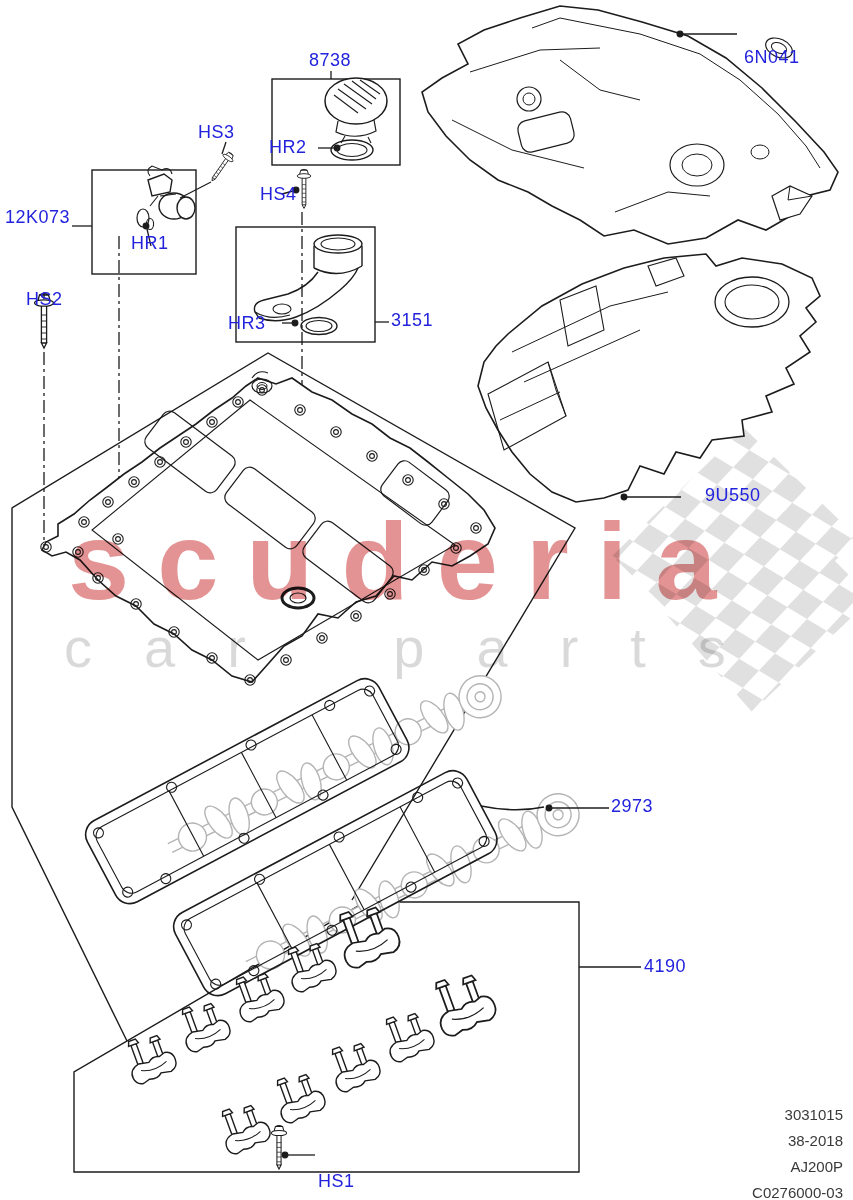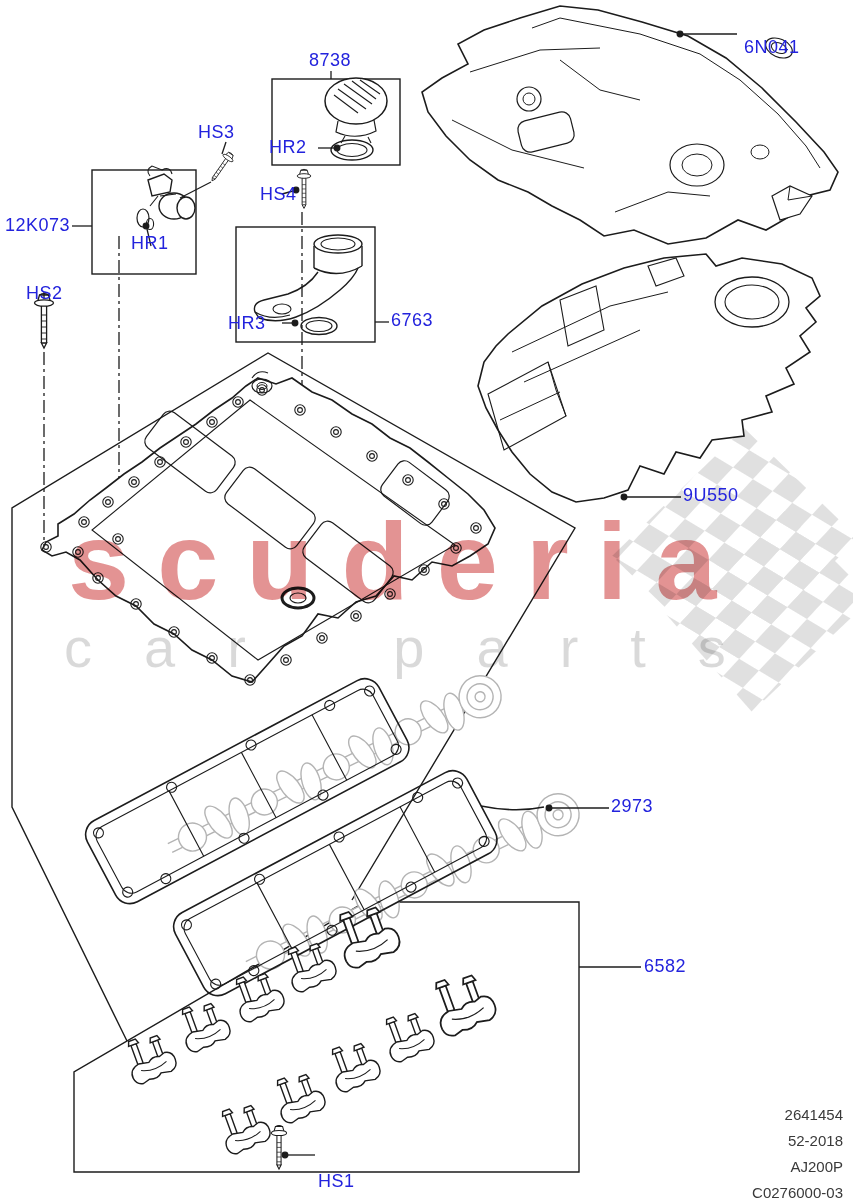"6N041" span.callout { top: 38px -> 48px }
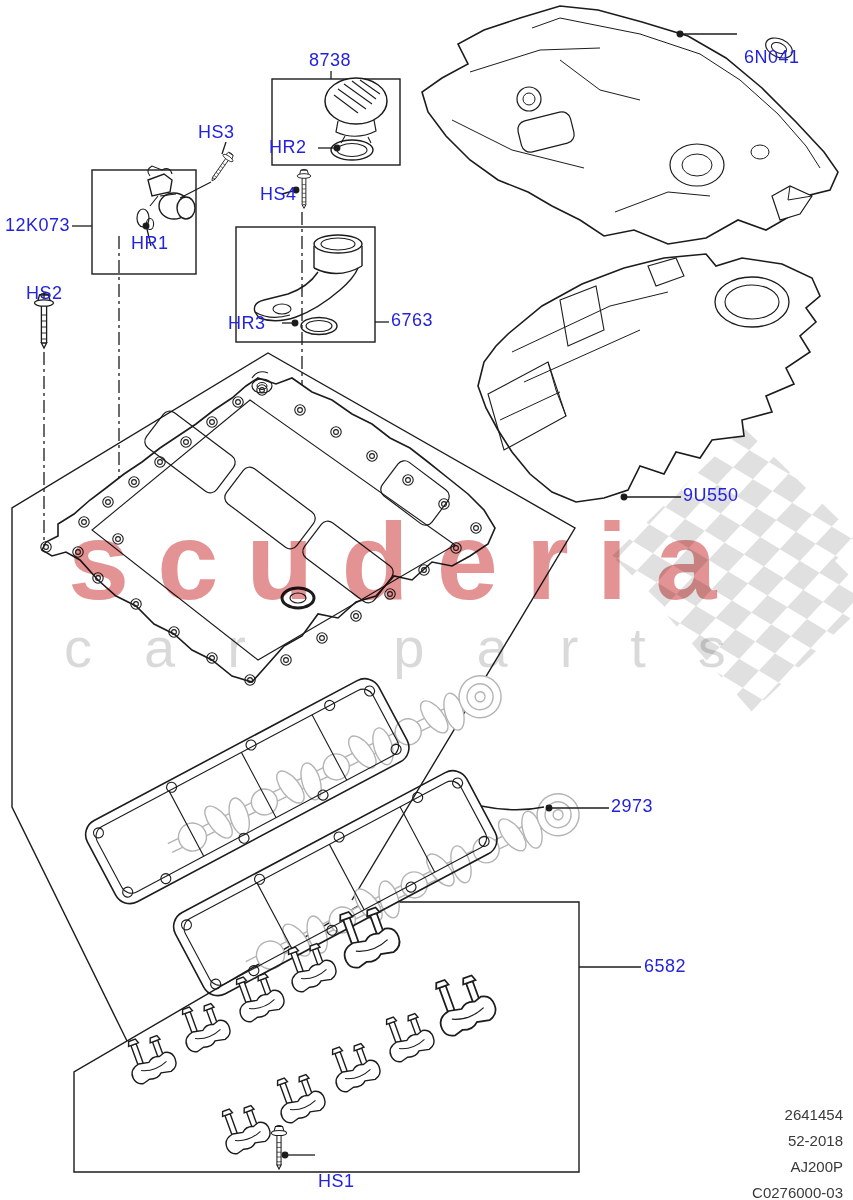"12K073" span.callout { top: 216px -> 208px }
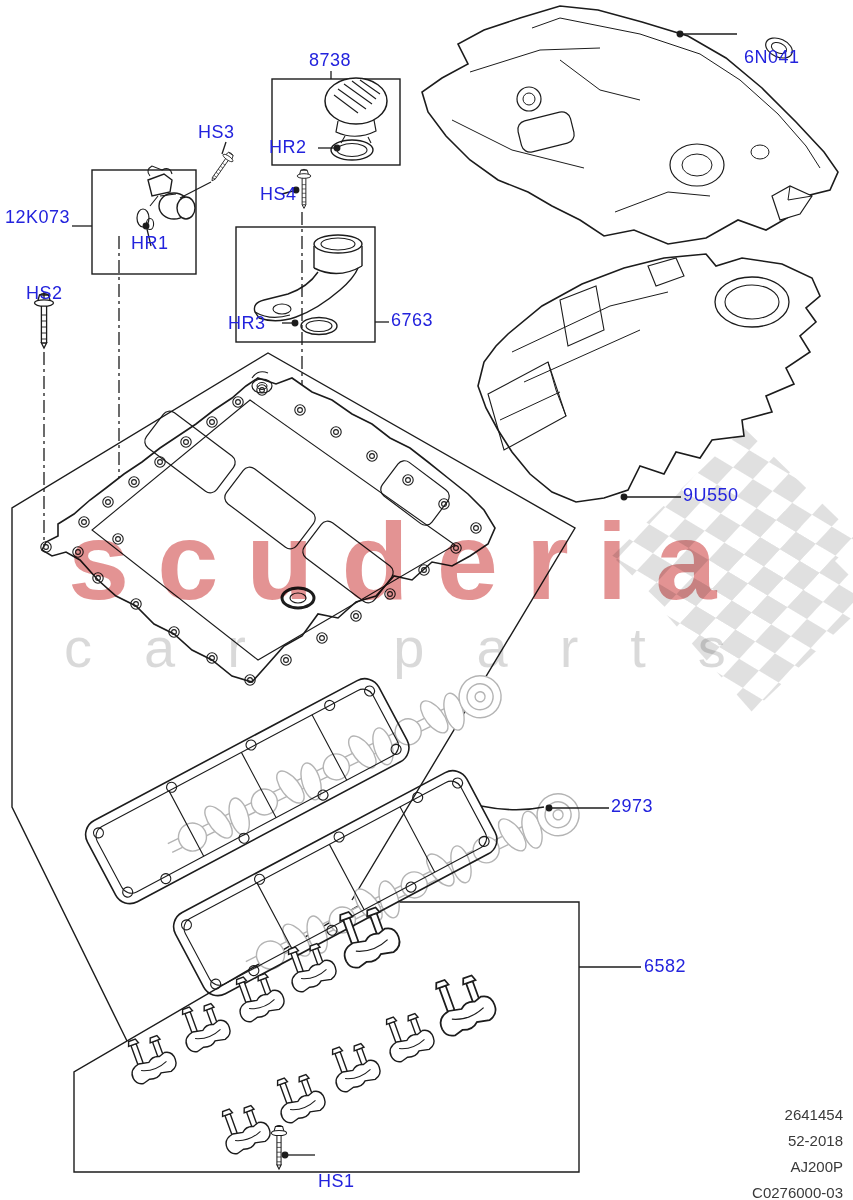"HS2" span.callout { top: 284px -> 290px }
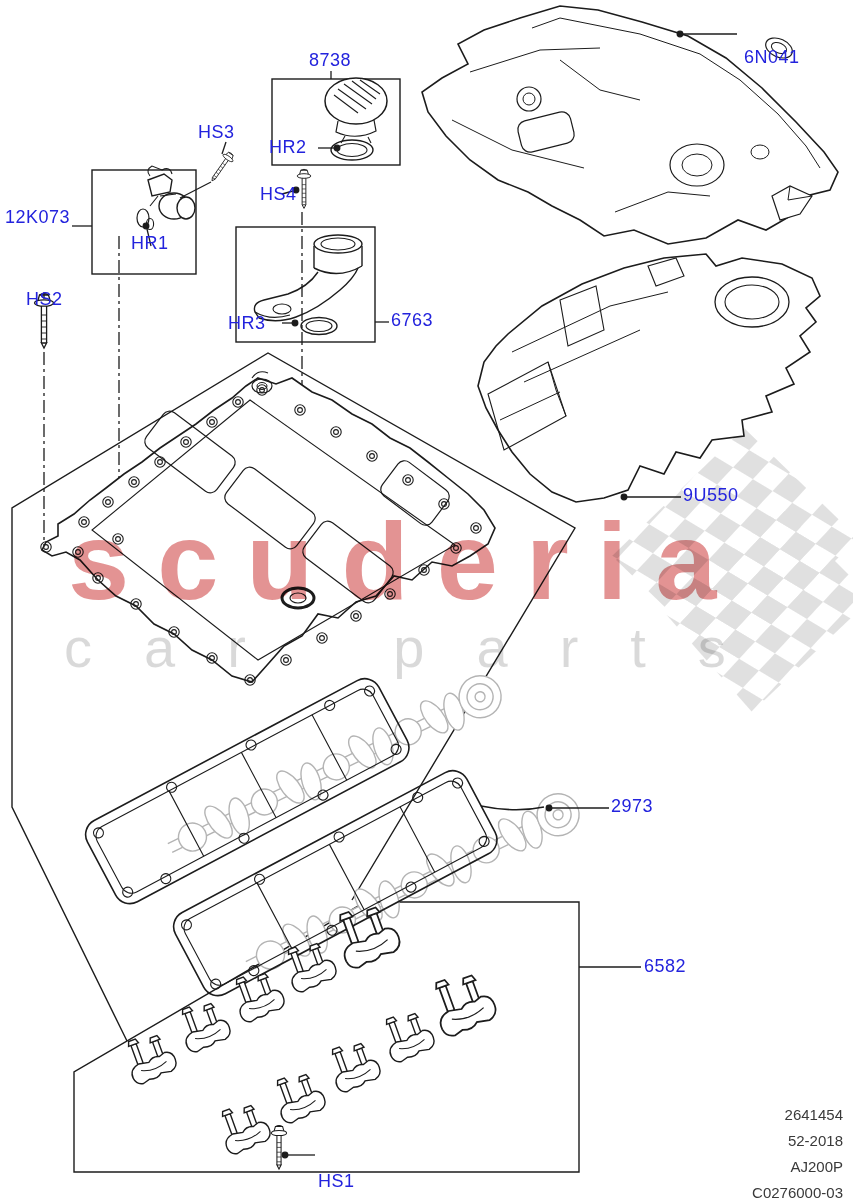"6763" span.callout { text: 6763 -> 3151 }
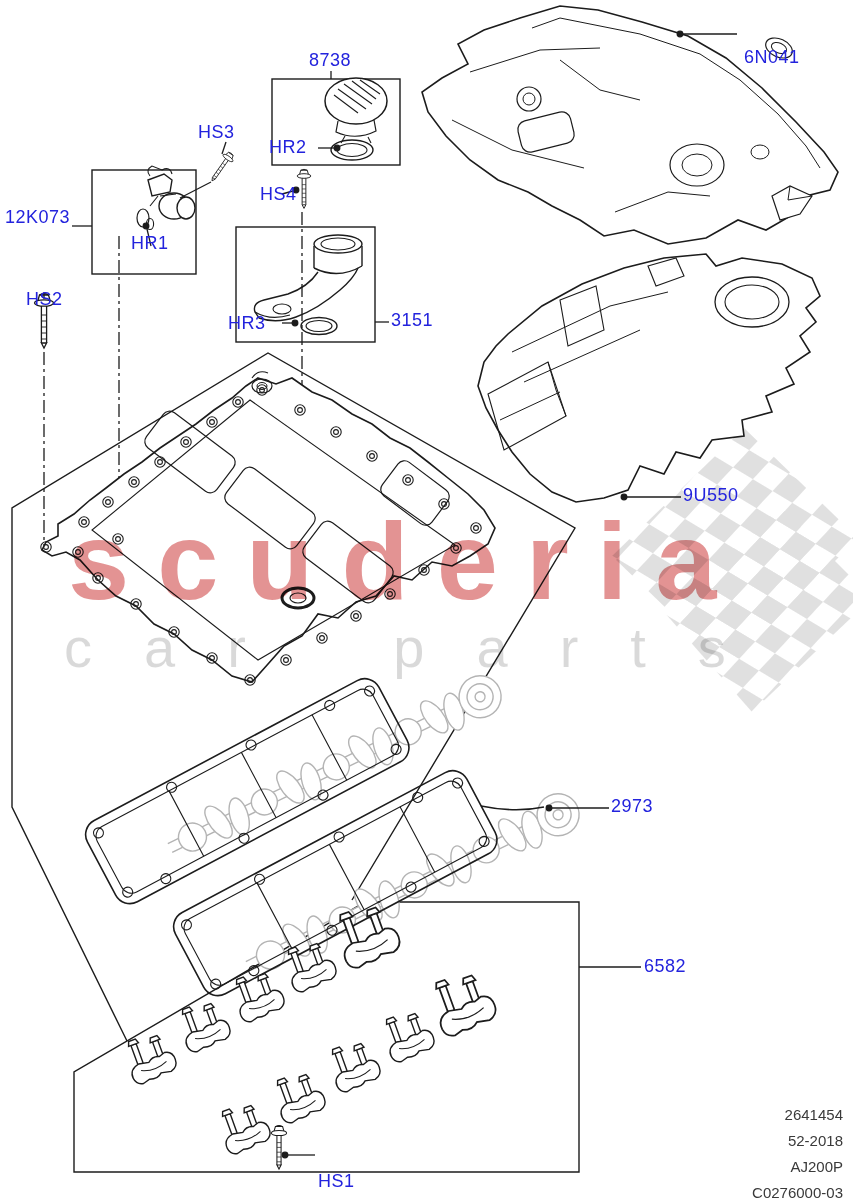"9U550" span.callout { left: 683px -> 705px }
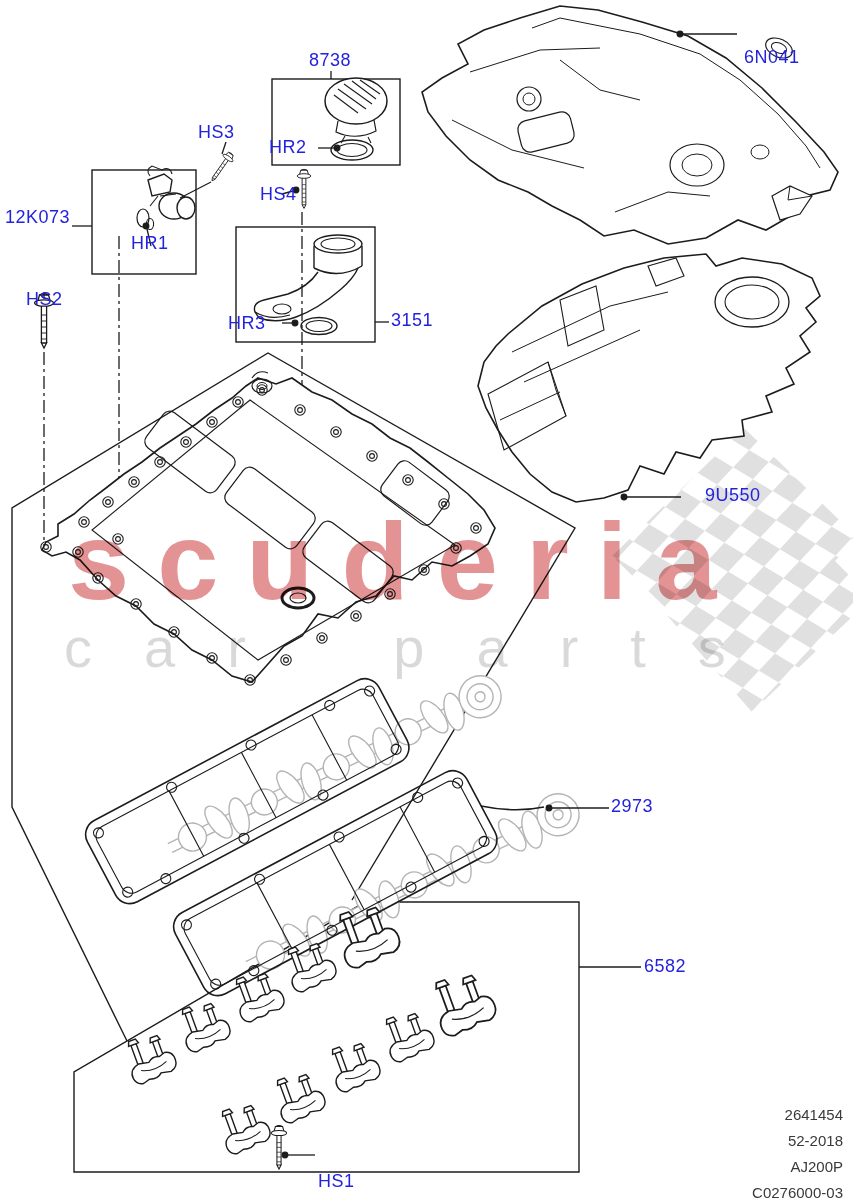"6582" span.callout { text: 6582 -> 4190 }
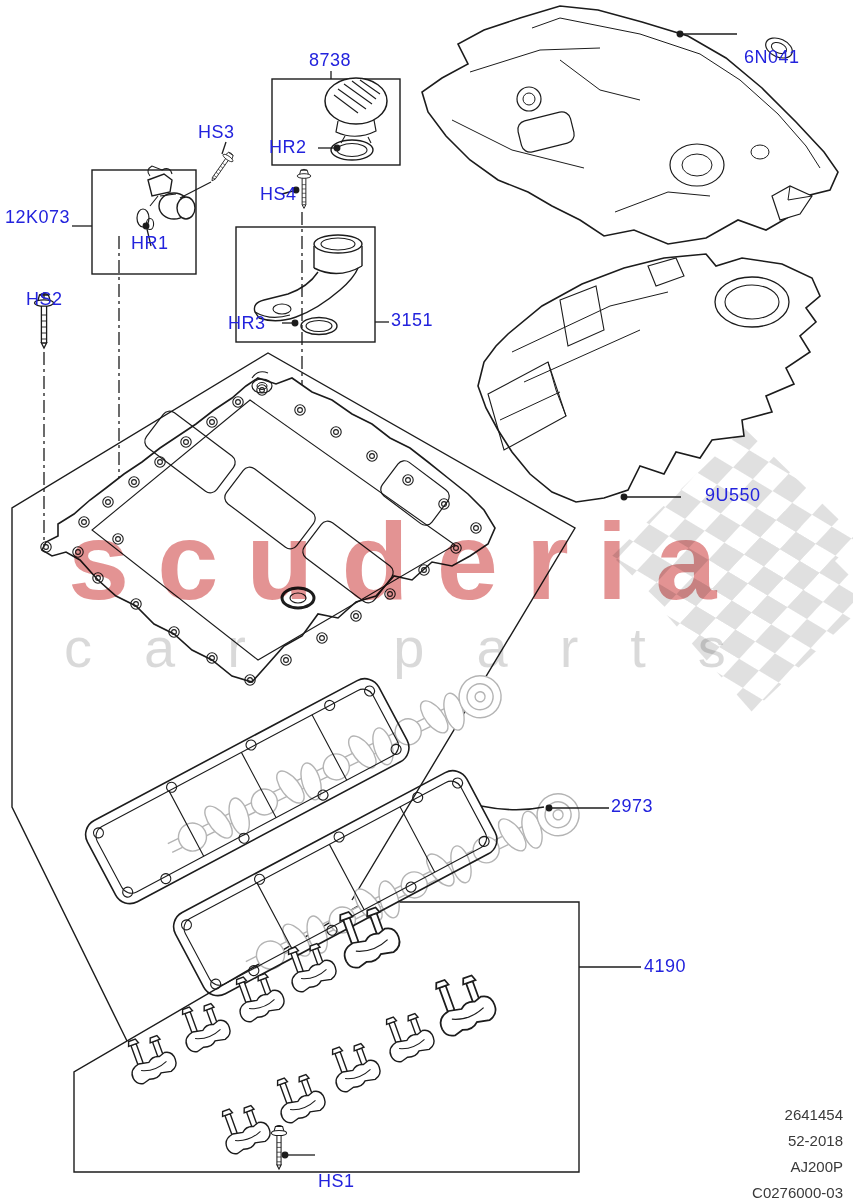"2641454" div { text: 2641454 -> 3031015 }
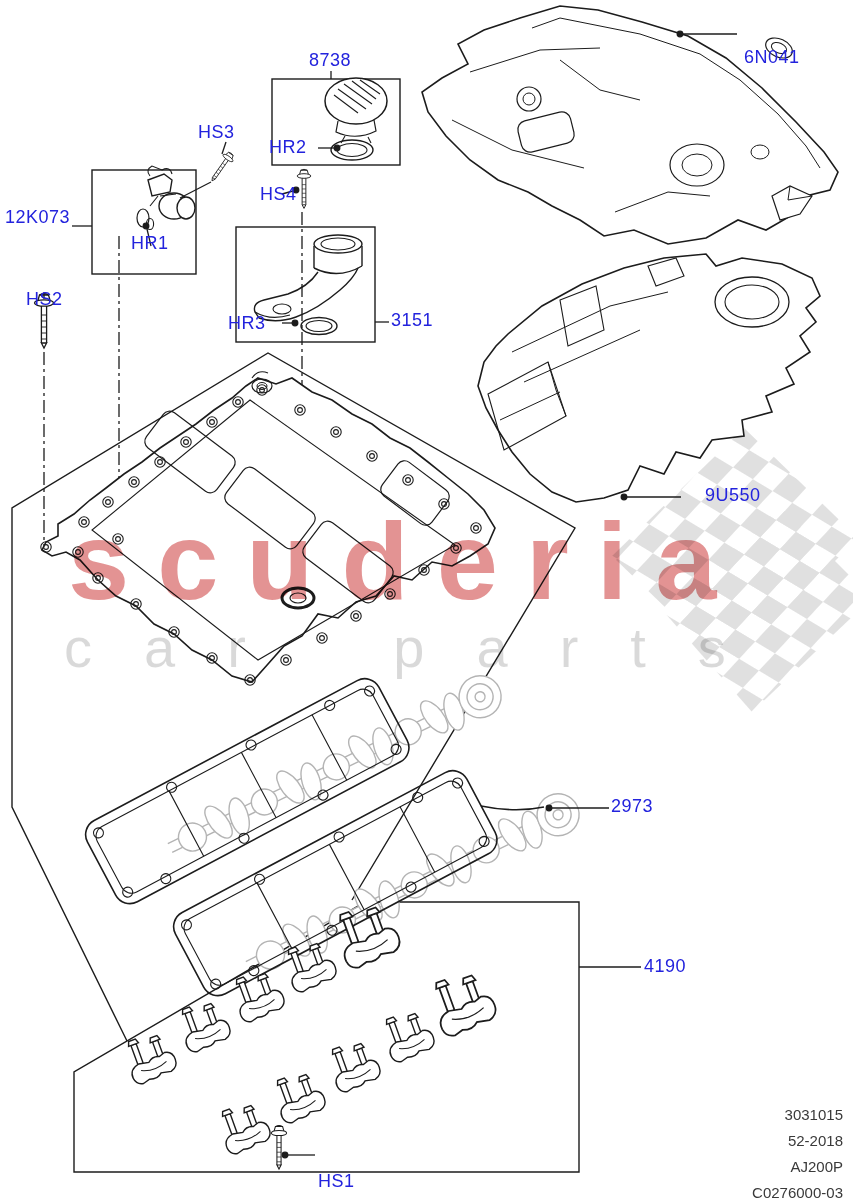"52-2018" div { text: 52-2018 -> 38-2018 }
